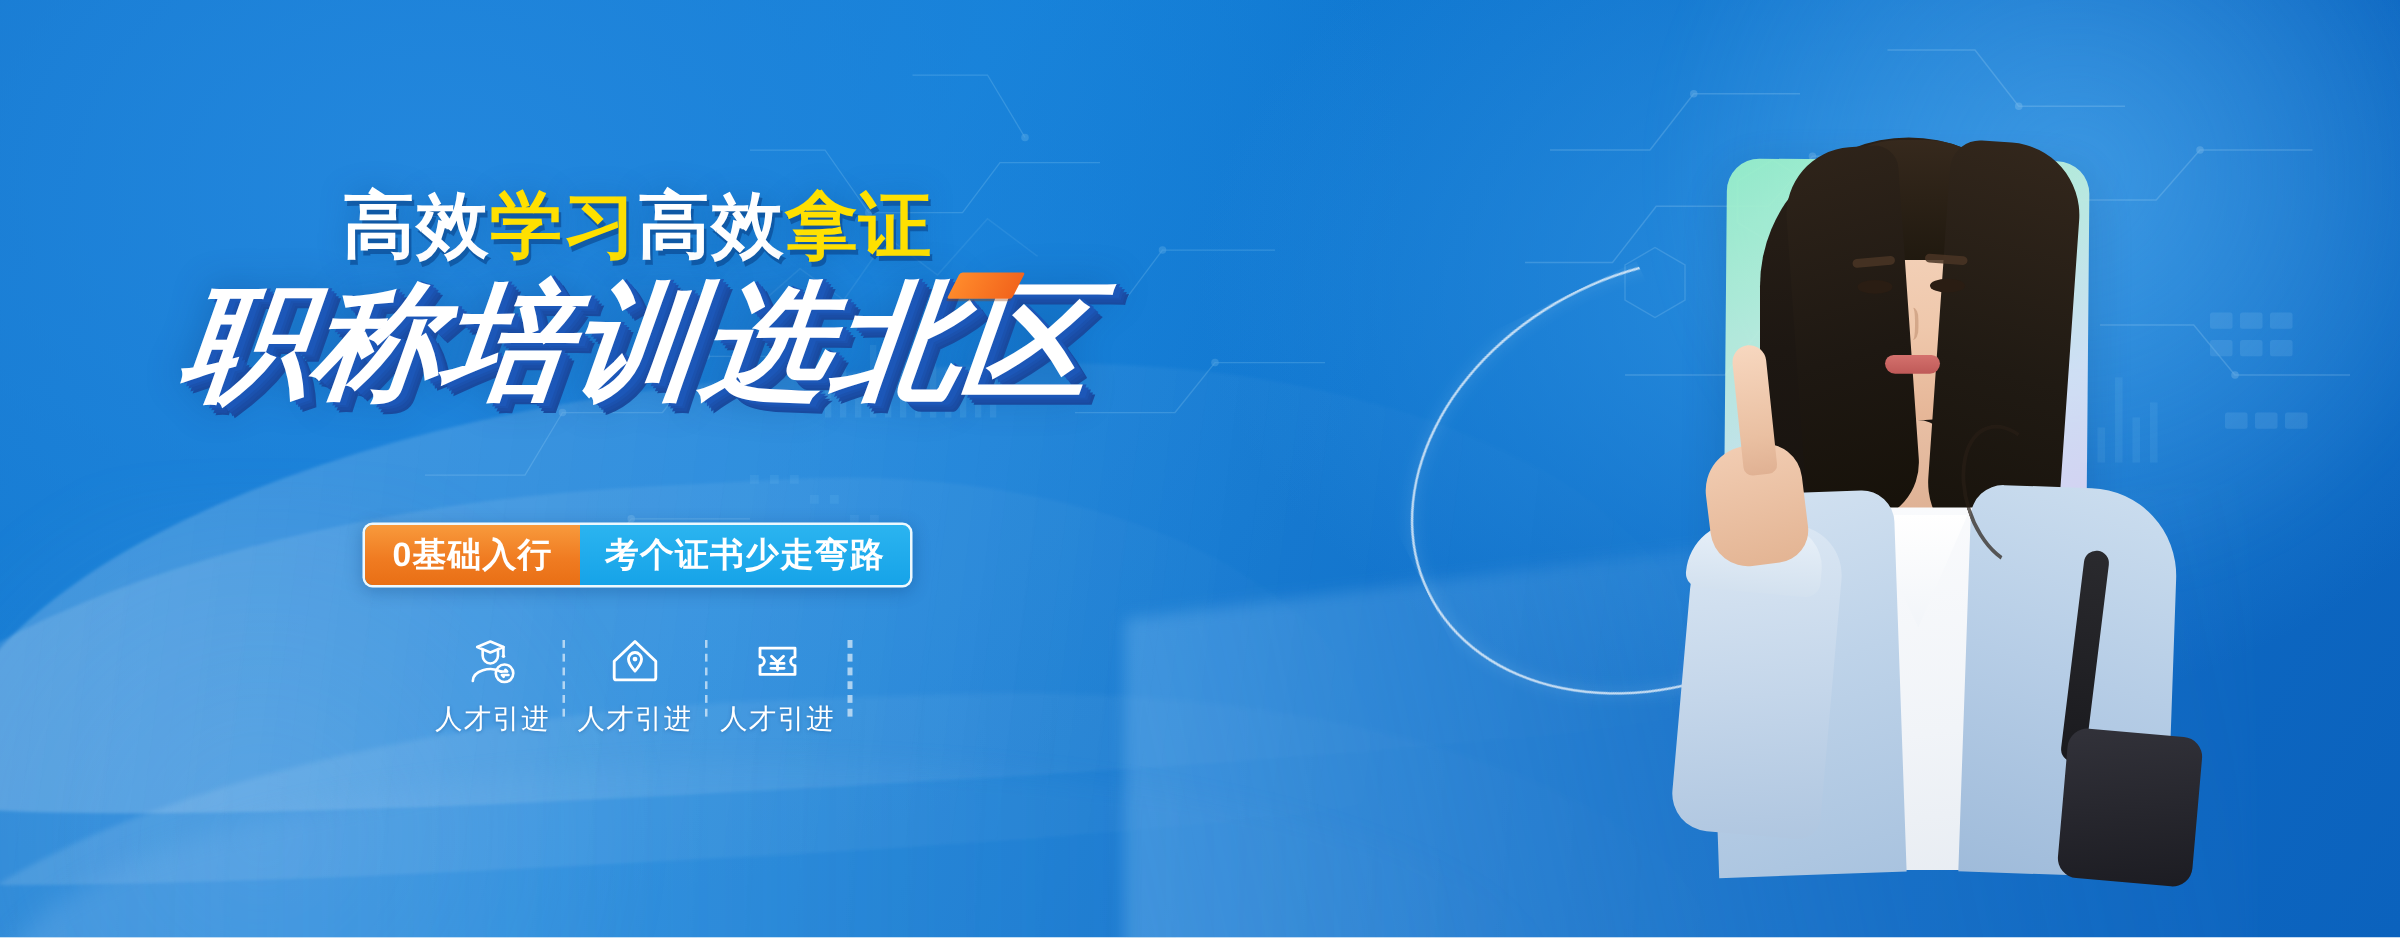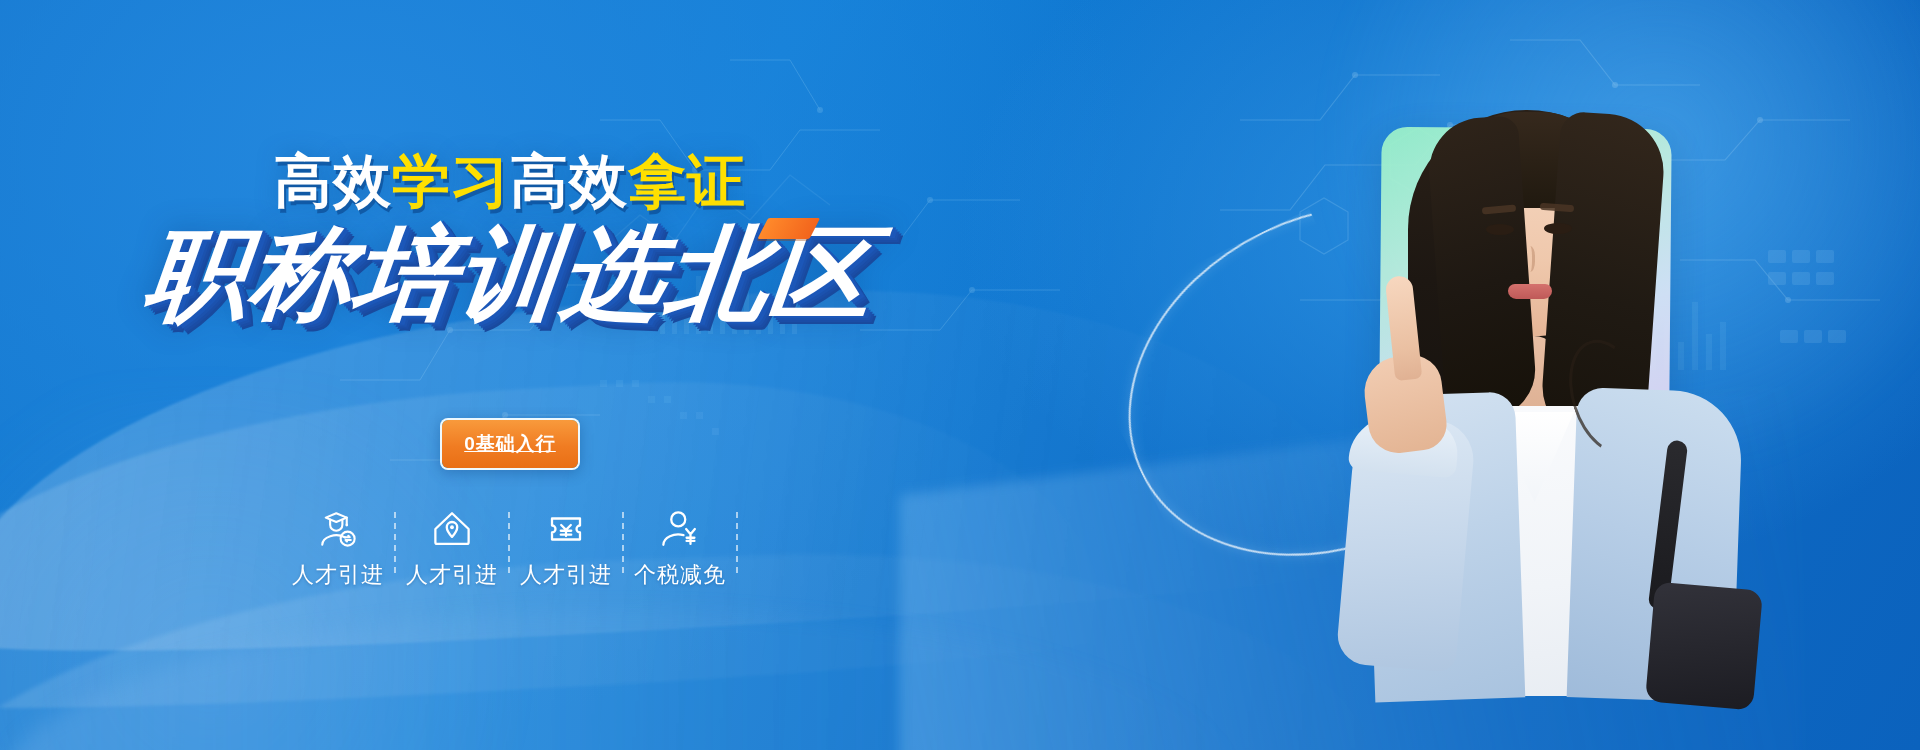"0基础入行" .tag-orange { font-size: 19px -> 27px; text-decoration: underline -> none }
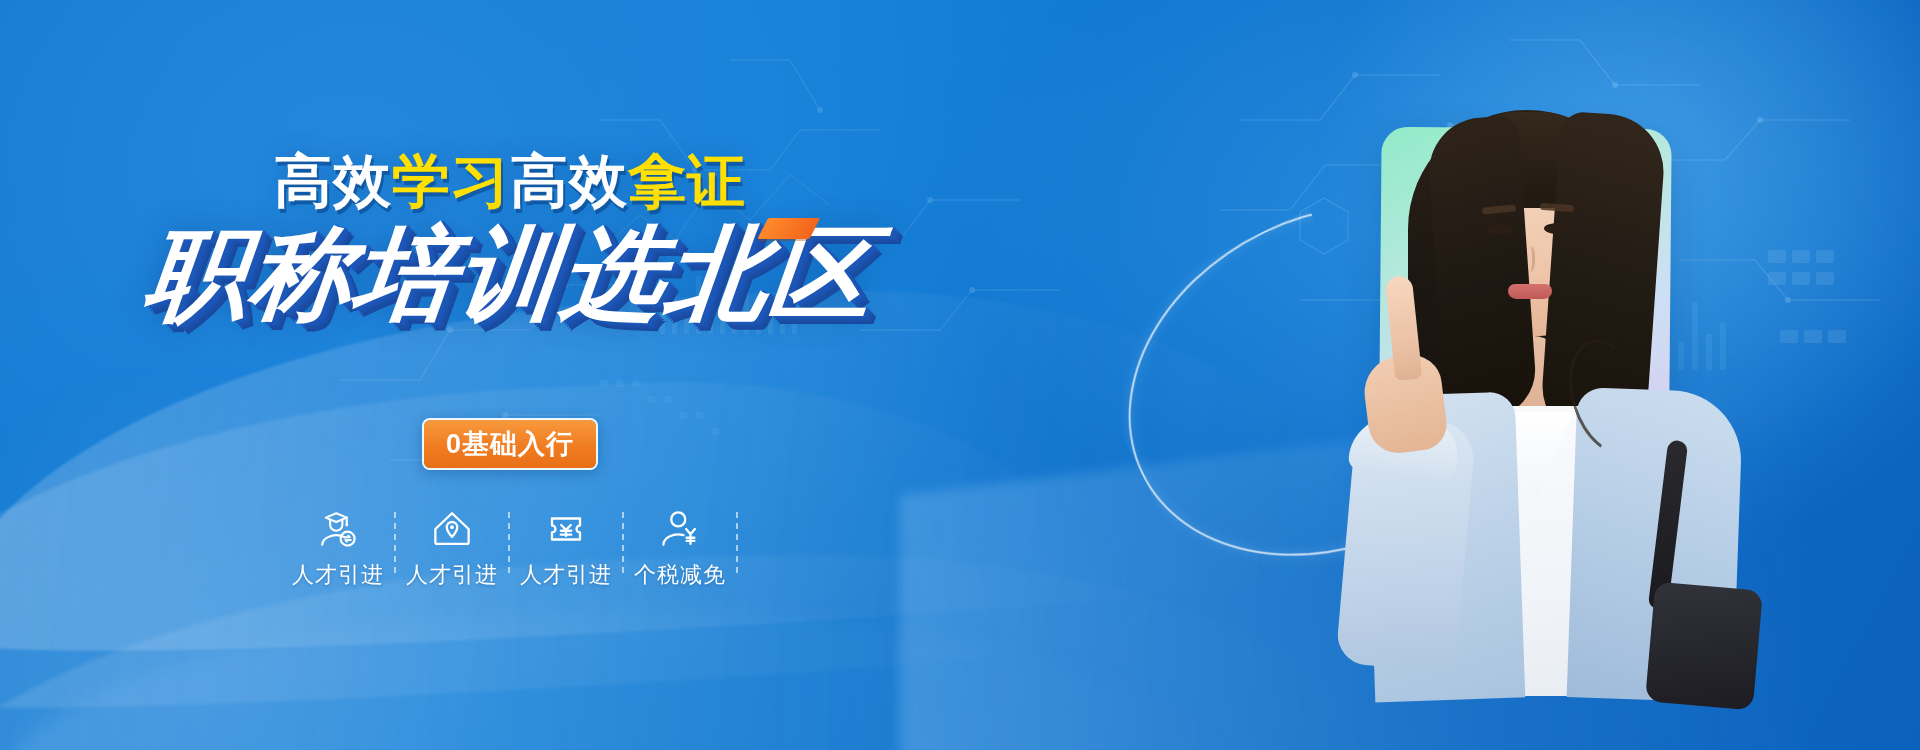"考个证书少走弯路" div.tag-blue { html: none -> <div>考个证书少走弯路</div> }
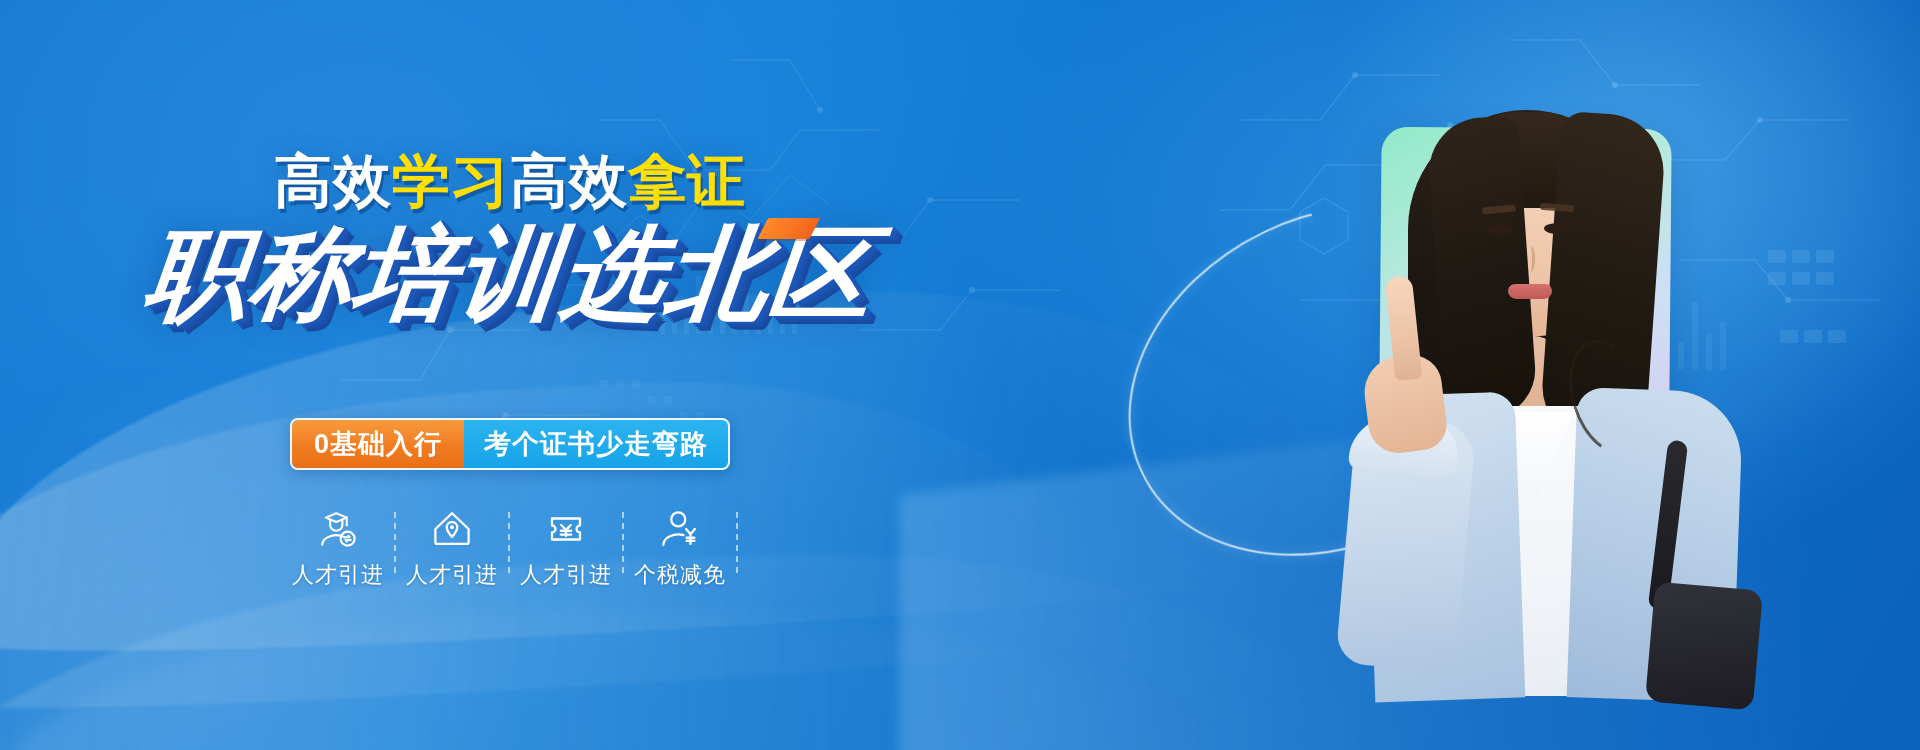"个税减免" div.feature { html: <div> <span> <svg> <circle></circle> <path></path> <path></path> </svg> </span> <span>个税减免</span> </div> -> none }
